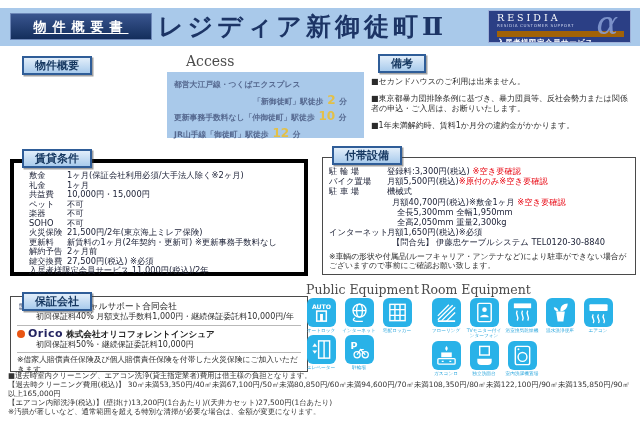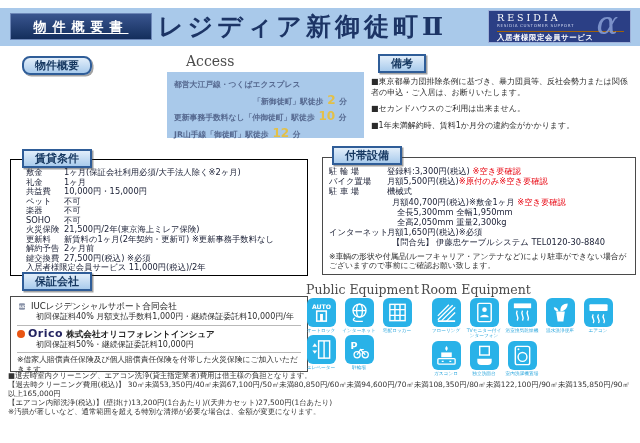"入居者様限定会員サービス" .logo .member { border-top: 1px solid #a16207 -> 6px solid #a16207 }
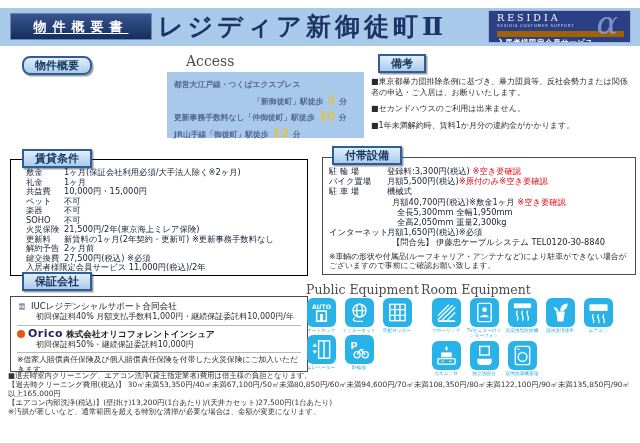"物件概要" #overview-head { border-radius: 8px -> none }
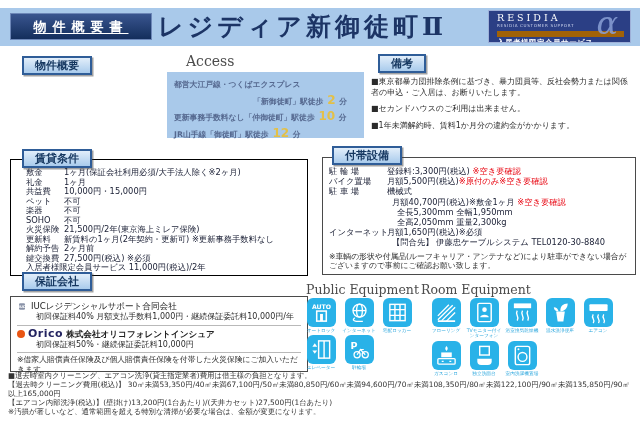"■東京都暴力団排除条例に基づき、暴力団員等、反社会勢力または関係者の申込・ご入居" div.bikou-item { order: before "■セカンドハウスのご利用は出来ません。" -> after "■セカンドハウスのご利用は出来ません。" }
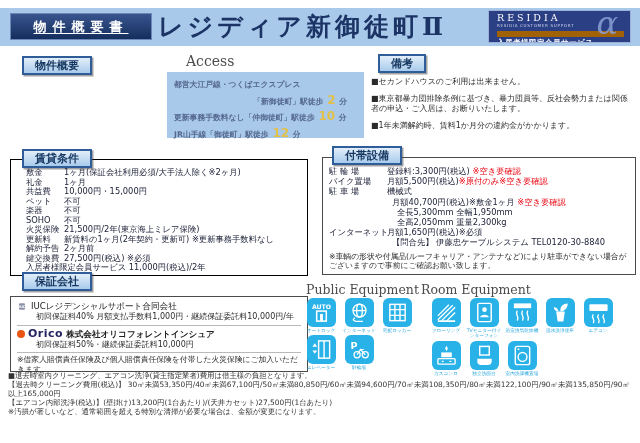"敷金" #chintai-box { border: 1px solid #000000 -> 4px solid #000000 }
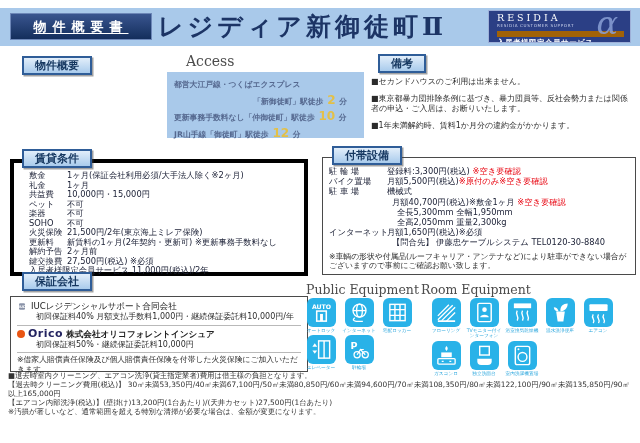"保証会社" #hosho-head { top: 272px -> 292px }
